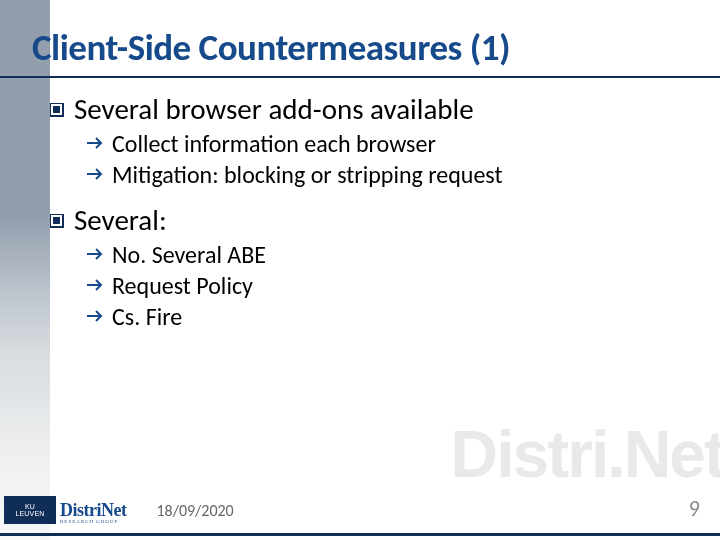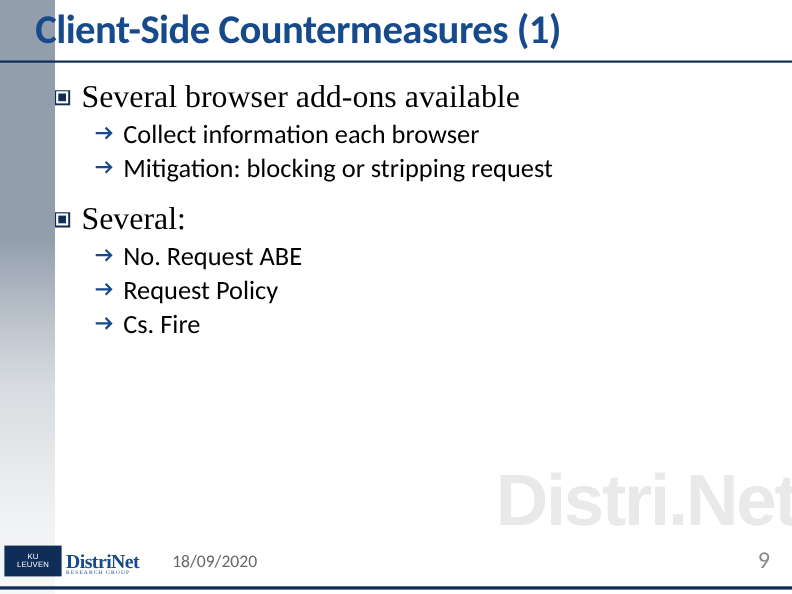"Client-Side Countermeasures (1)" .slide { padding: 4px 30px 0 50px -> 25px 30px 0 50px }
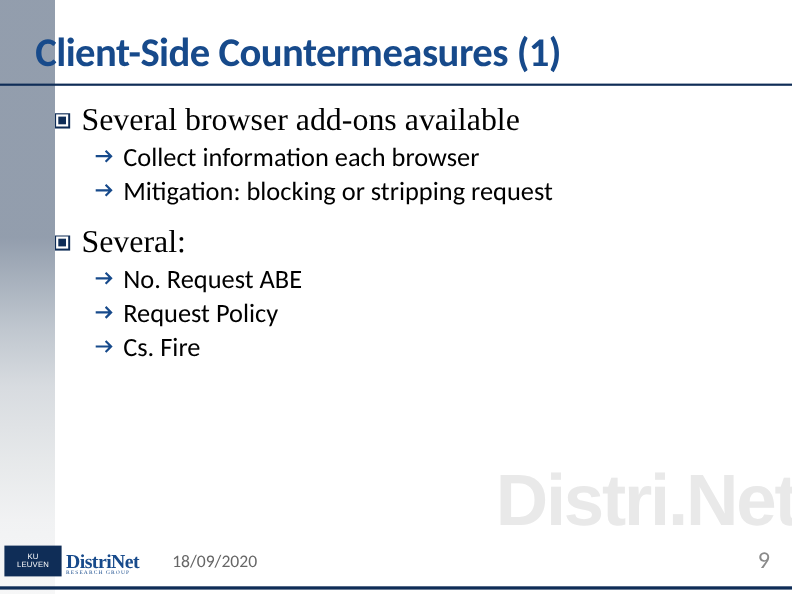"Several browser add-ons available" .b1 { font-family: Liberation Serif, serif -> none }
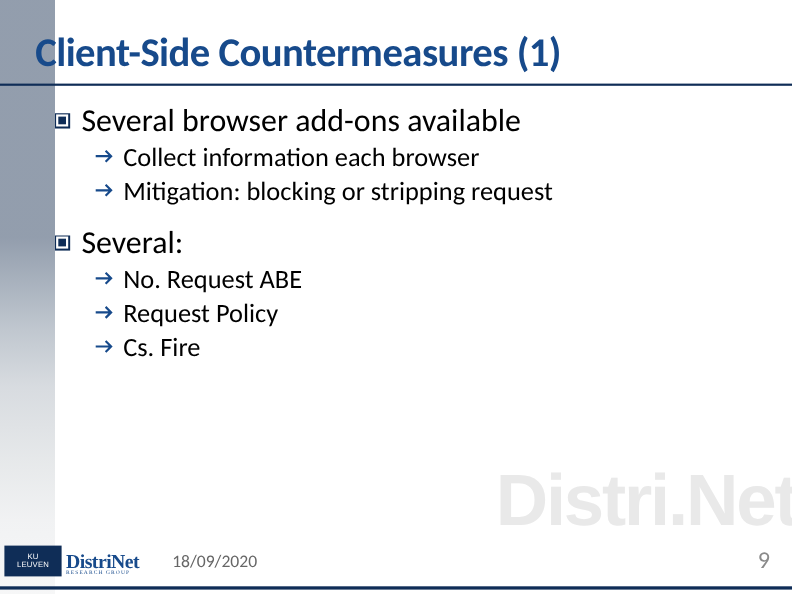"No. Request ABE" span.tx { text: Request -> Several }
